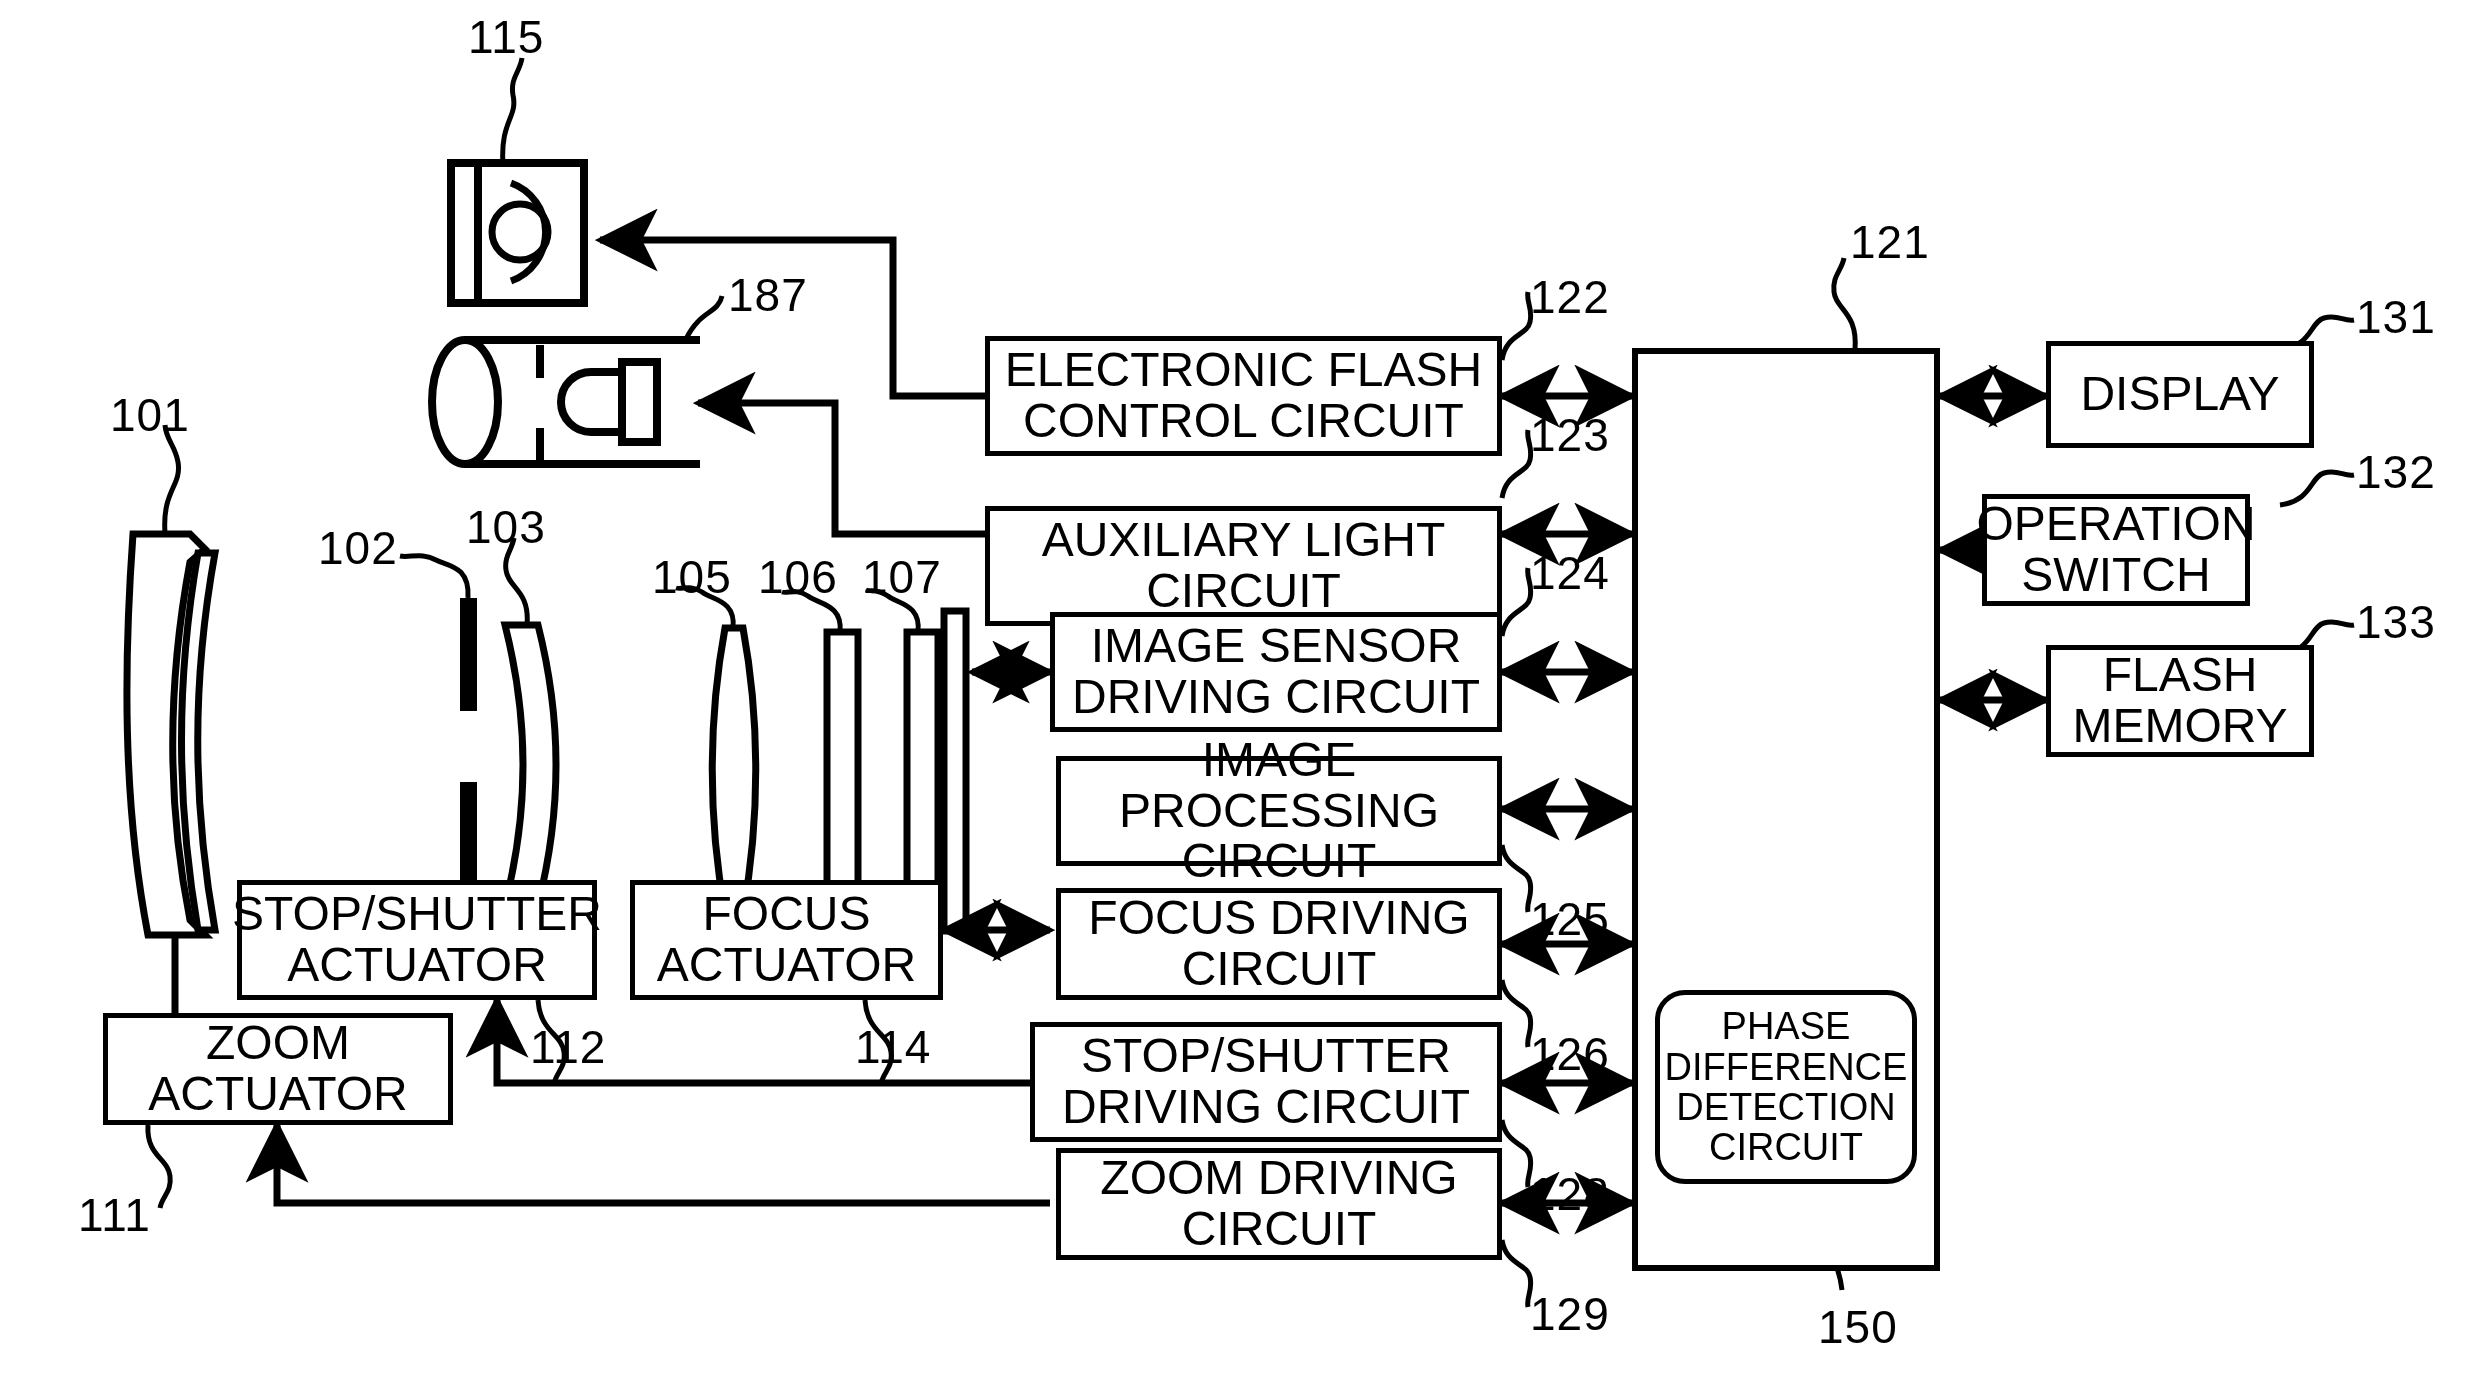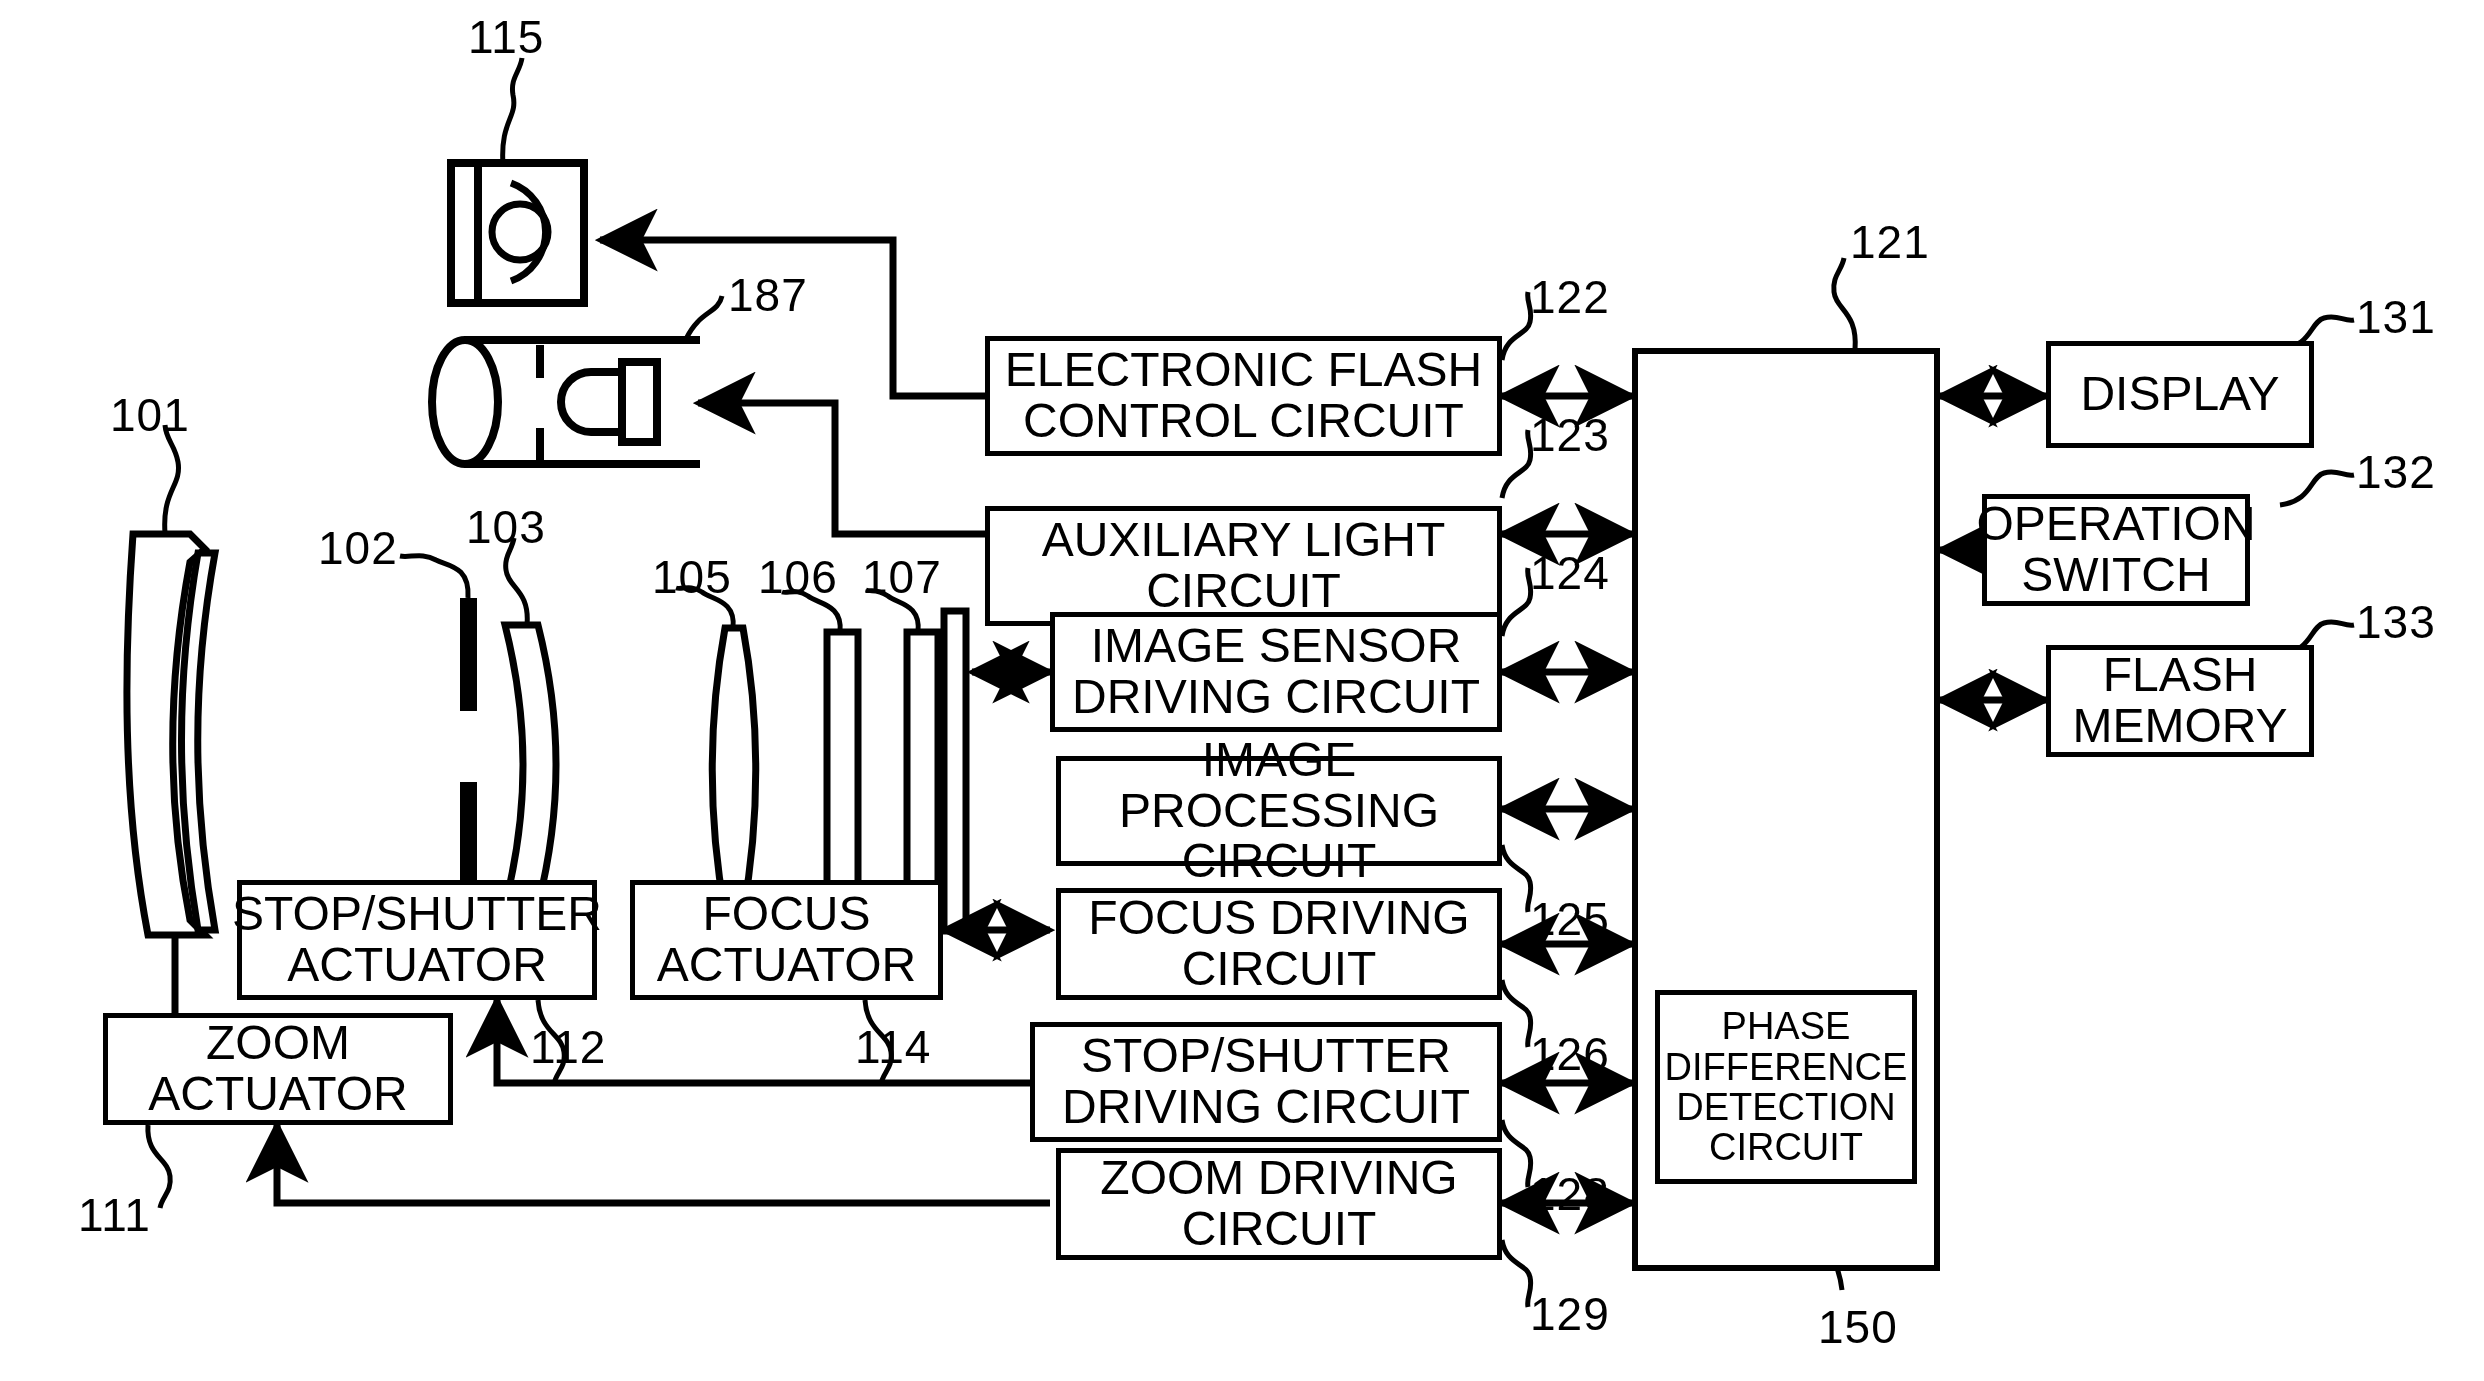"PHASE" div.blk { border-radius: none -> 30px }
